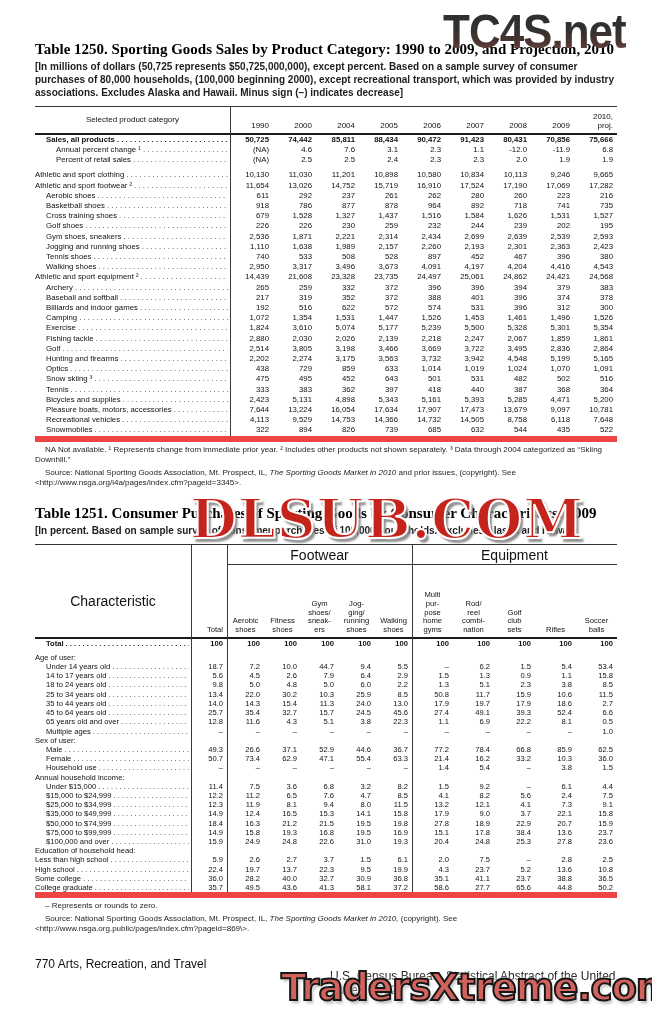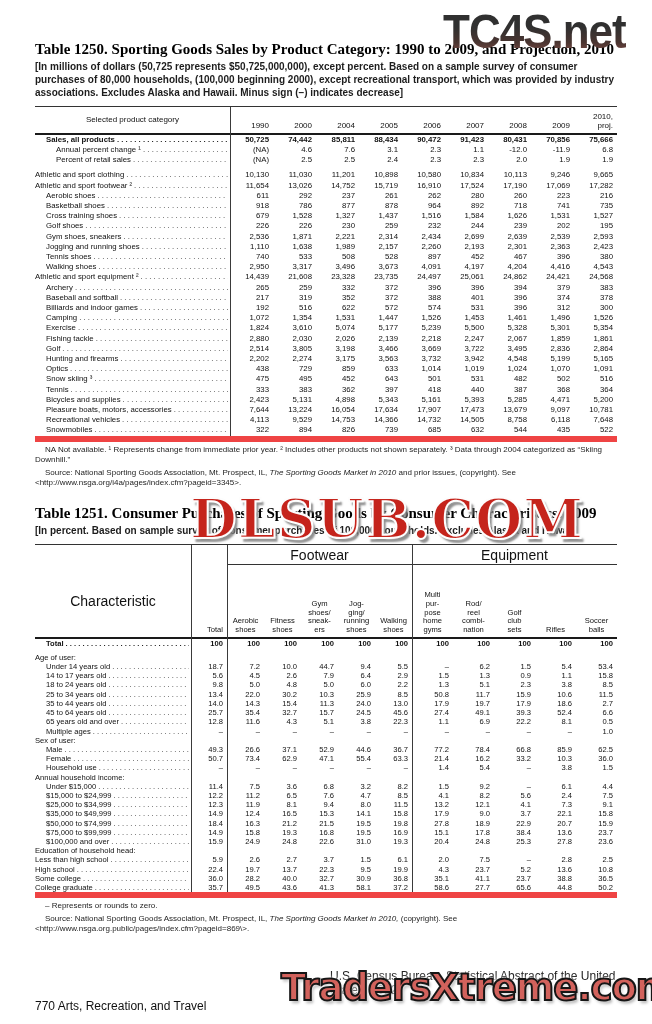"770 Arts, Recreation, and Travel" .footer-left { top: 999px -> 957px }
